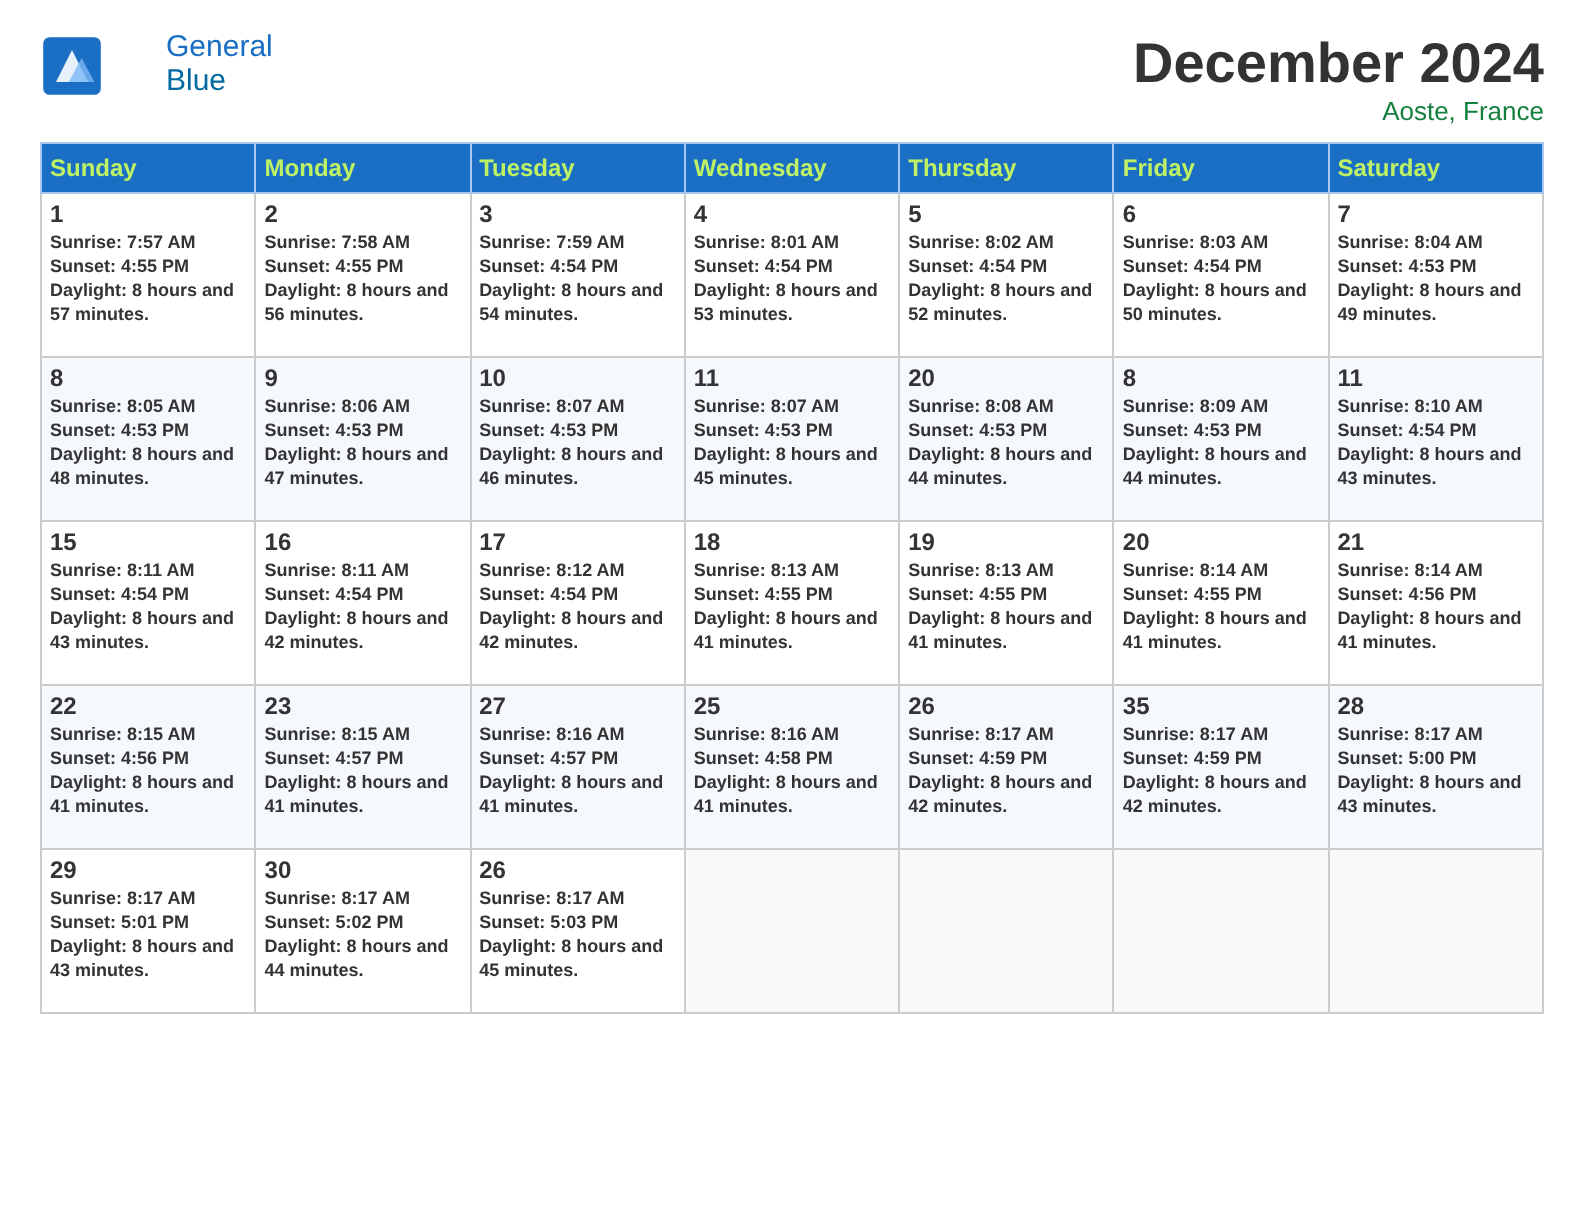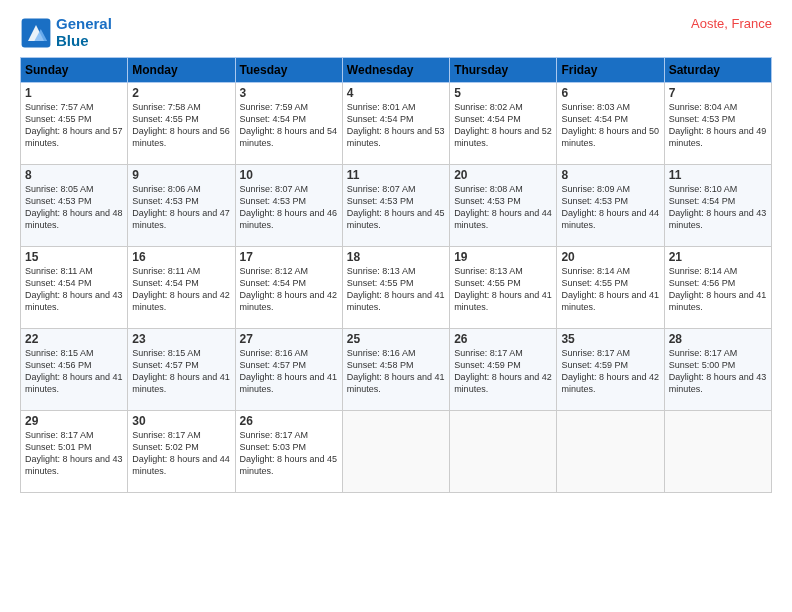"General" .logo-text { font-weight: bold -> normal; margin-left: none -> 27px }
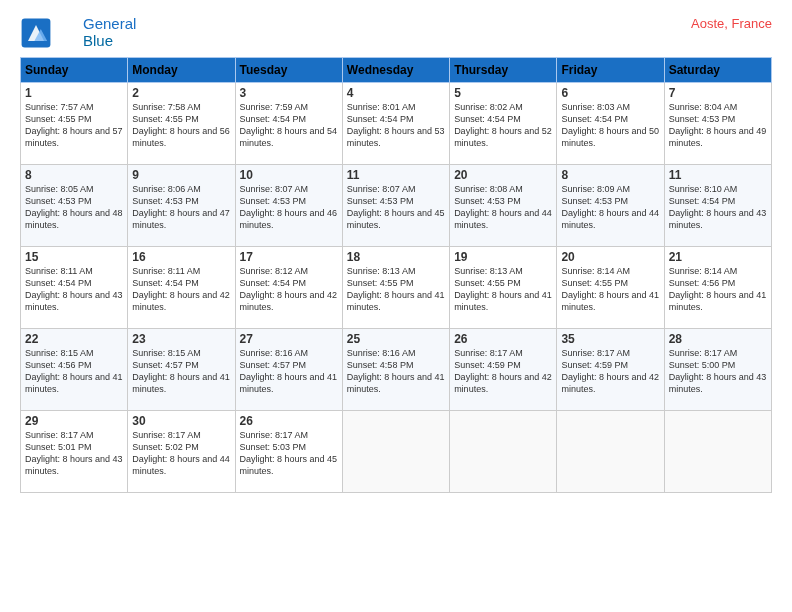"December 2024" div.month-title { html: none -> <div>December 2024</div> }
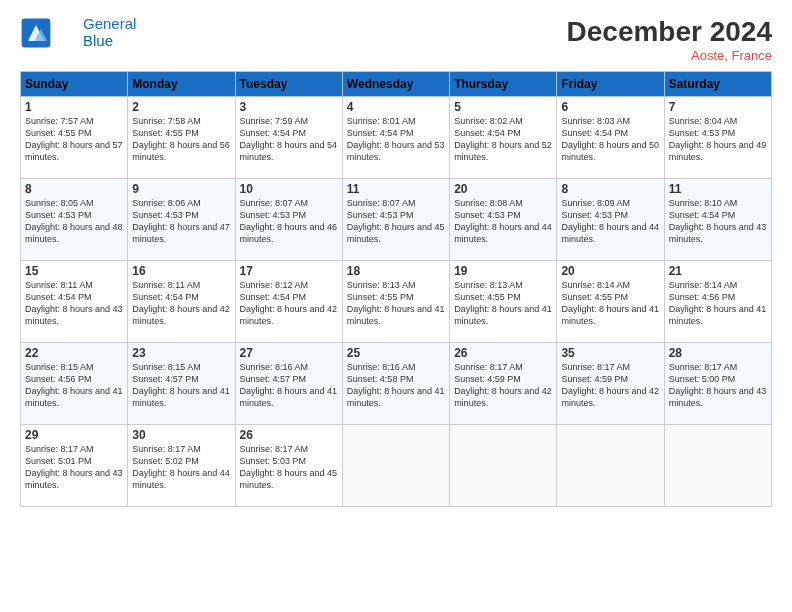"Aoste, France" .location { color: #ef4444 -> #15803d }
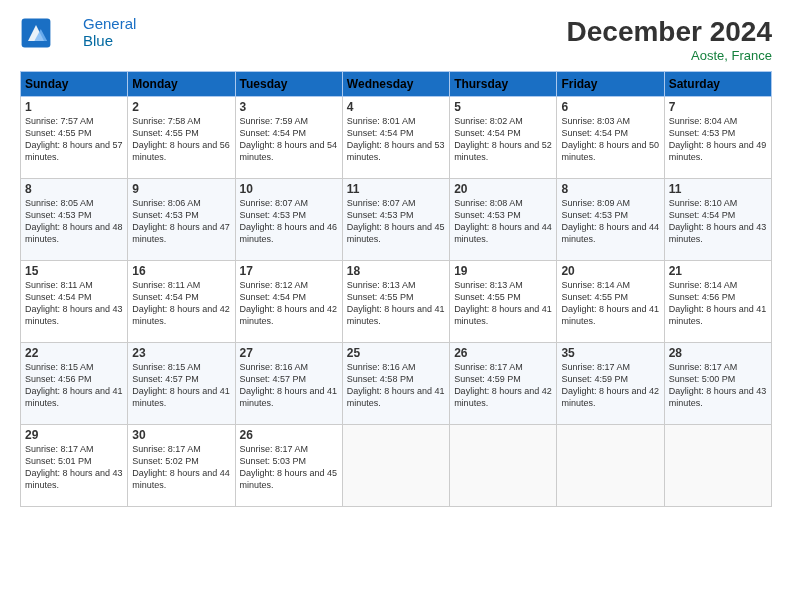"Sunday" .calendar th { color: #000000 -> #bef264 }
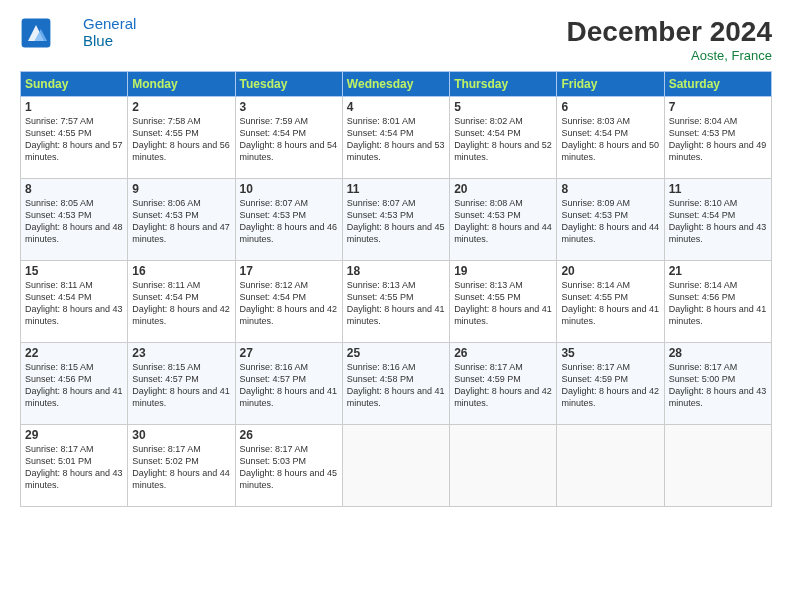"Sunrise: 7:57 AM" .cell-text { font-weight: none -> bold }
